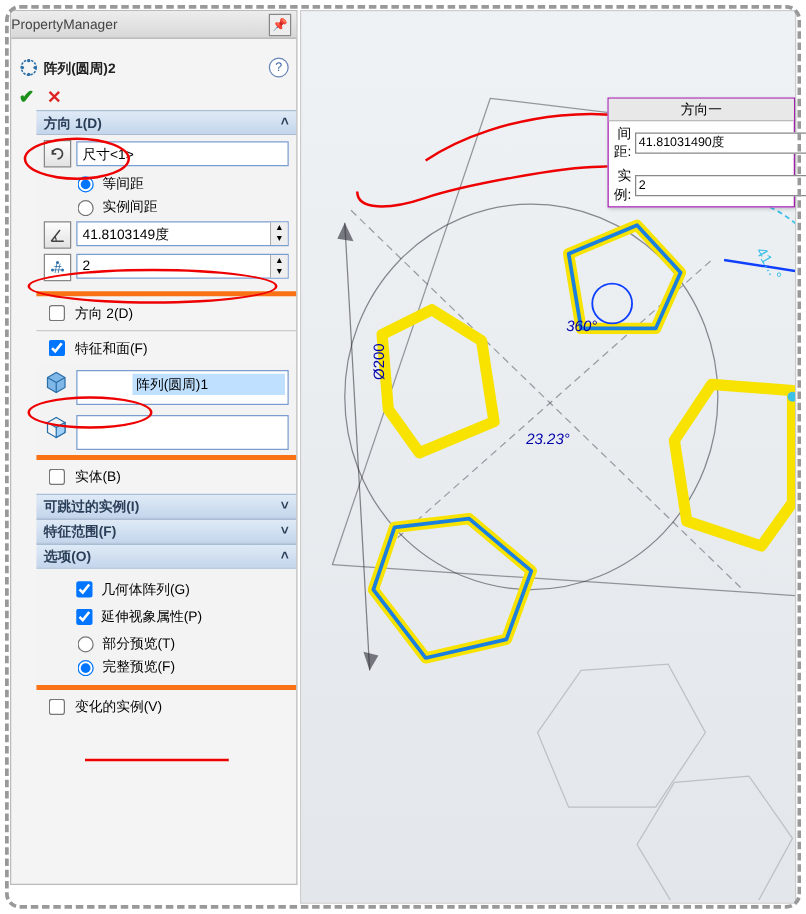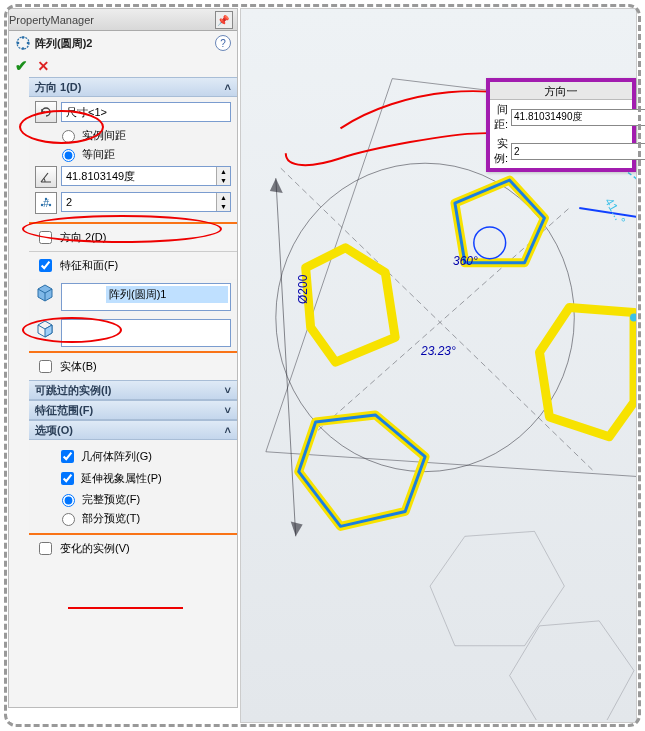"阵列(圆周)2" .feature-row { margin-top: none -> 11px }
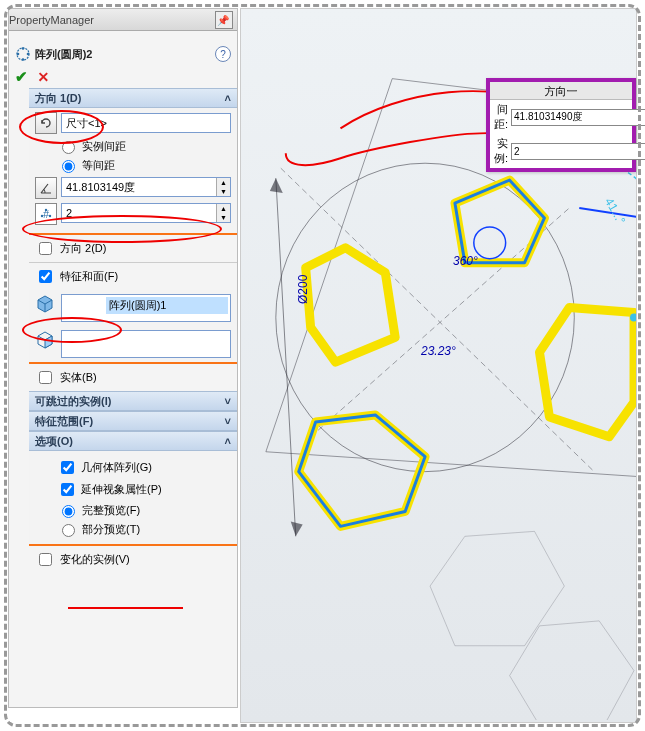"方向一" .floating-box { border: 4px solid #a21caf -> 1px solid #a21caf }
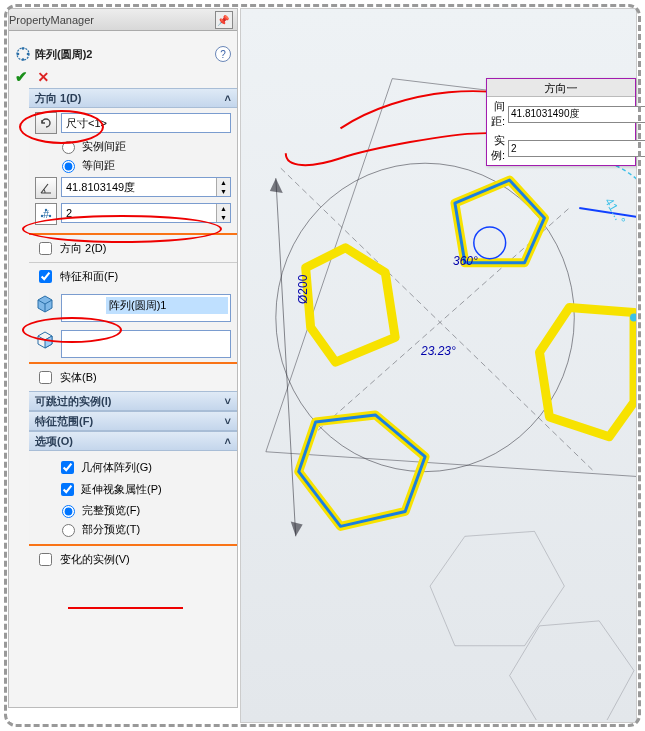"实例间距" div.radio-row { order: before "等间距" -> after "等间距" }
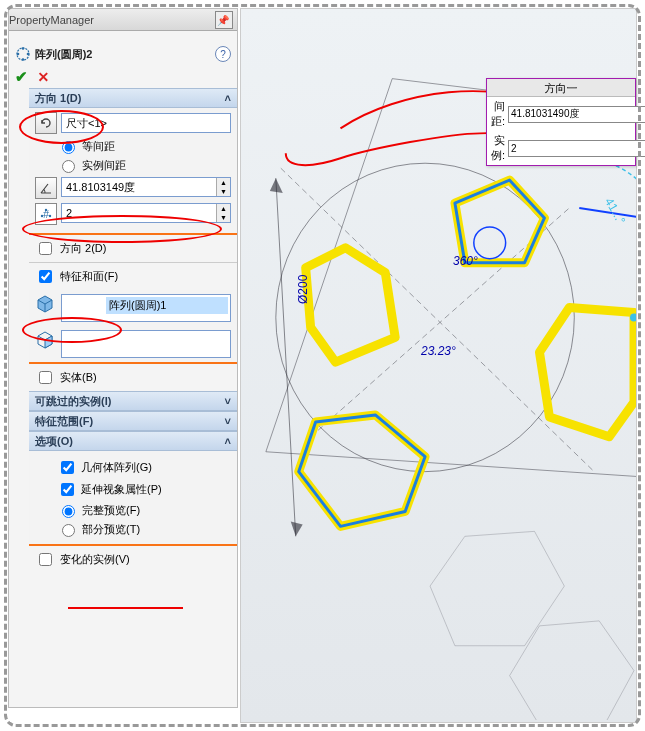"方向 2(D)" .collapsed-check { border-top: 2px solid #f97316 -> 4px solid #f97316 }
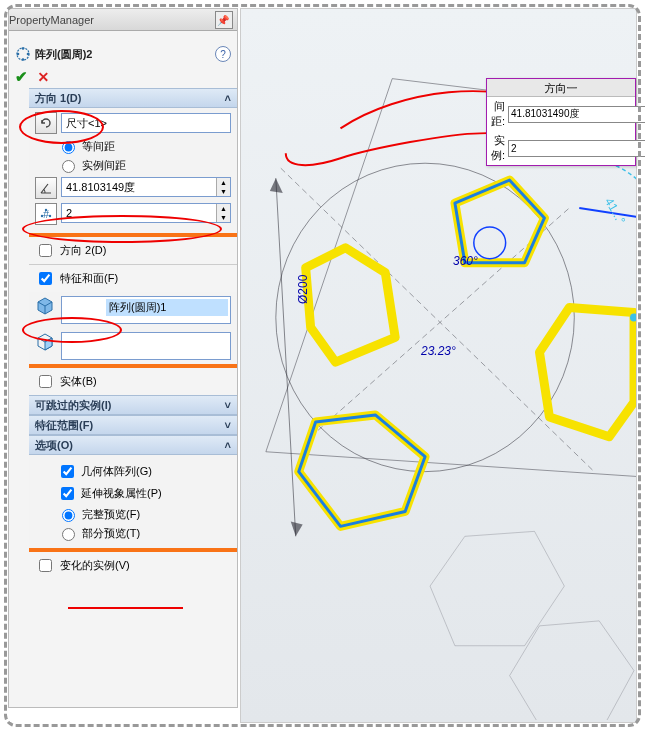"完整预览(F)" div.radio-row { order: before "部分预览(T)" -> after "部分预览(T)" }
